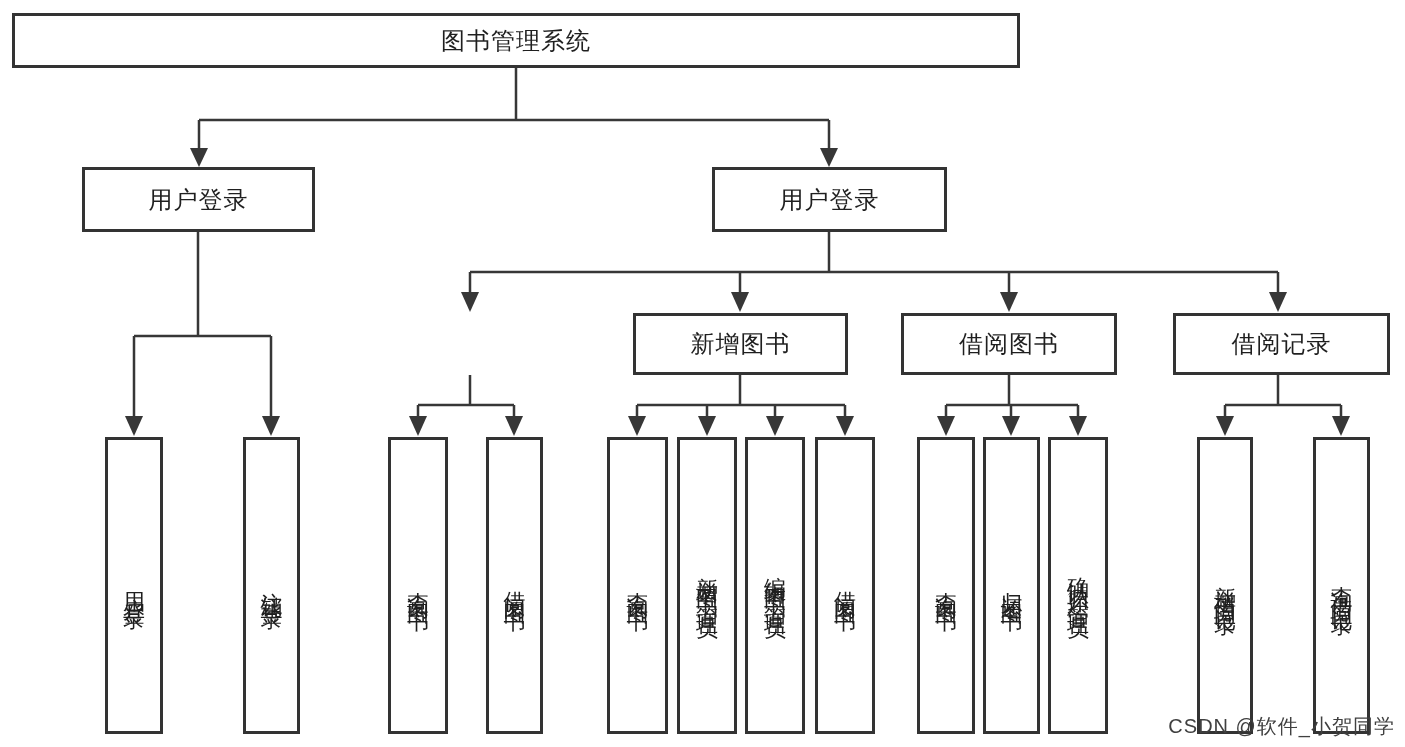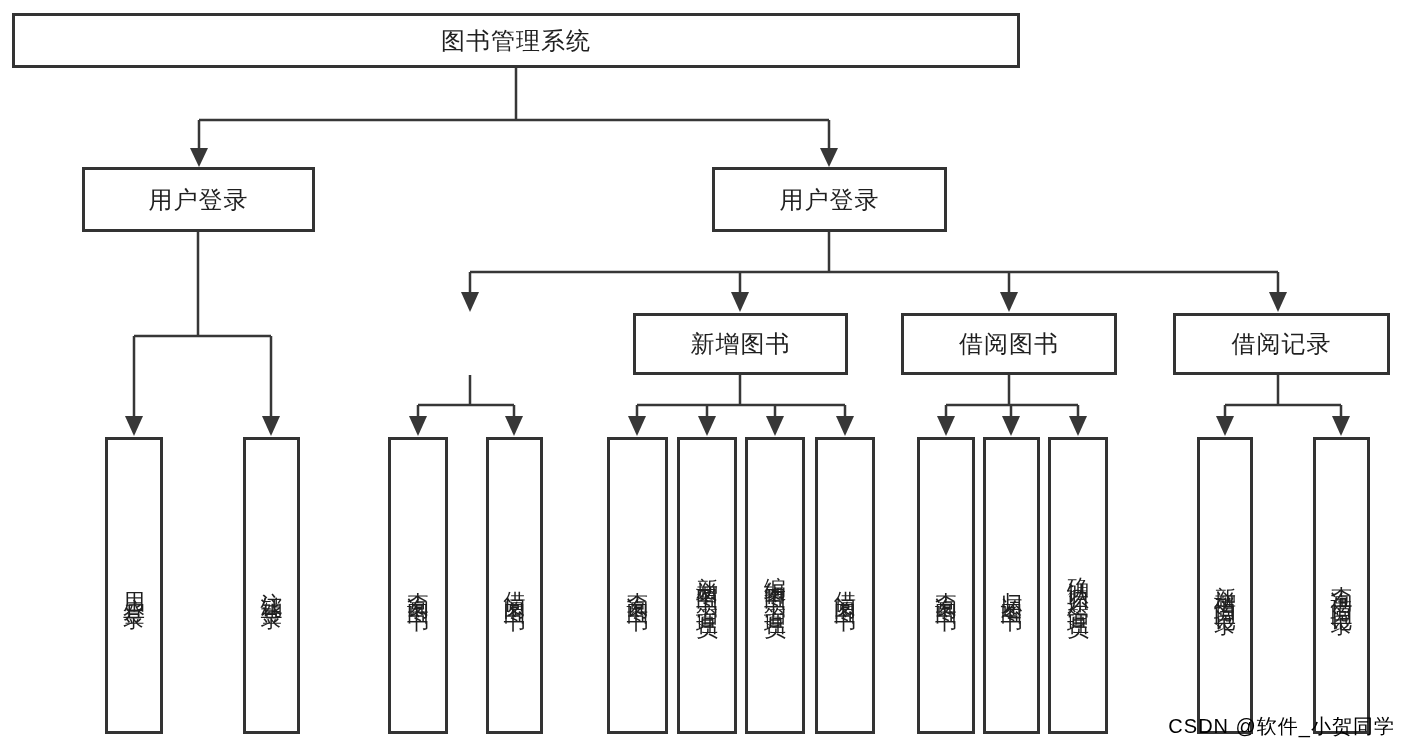"CSDN @软件_小贺同学" .watermark { color: #000000 -> #404040 }
